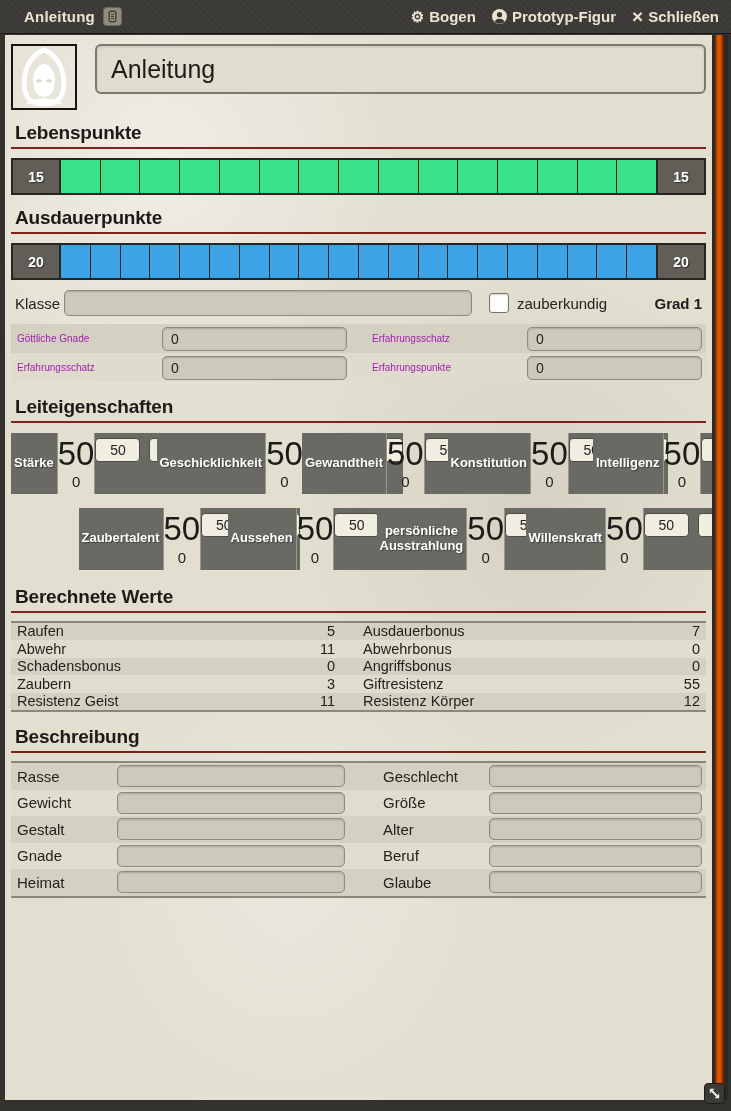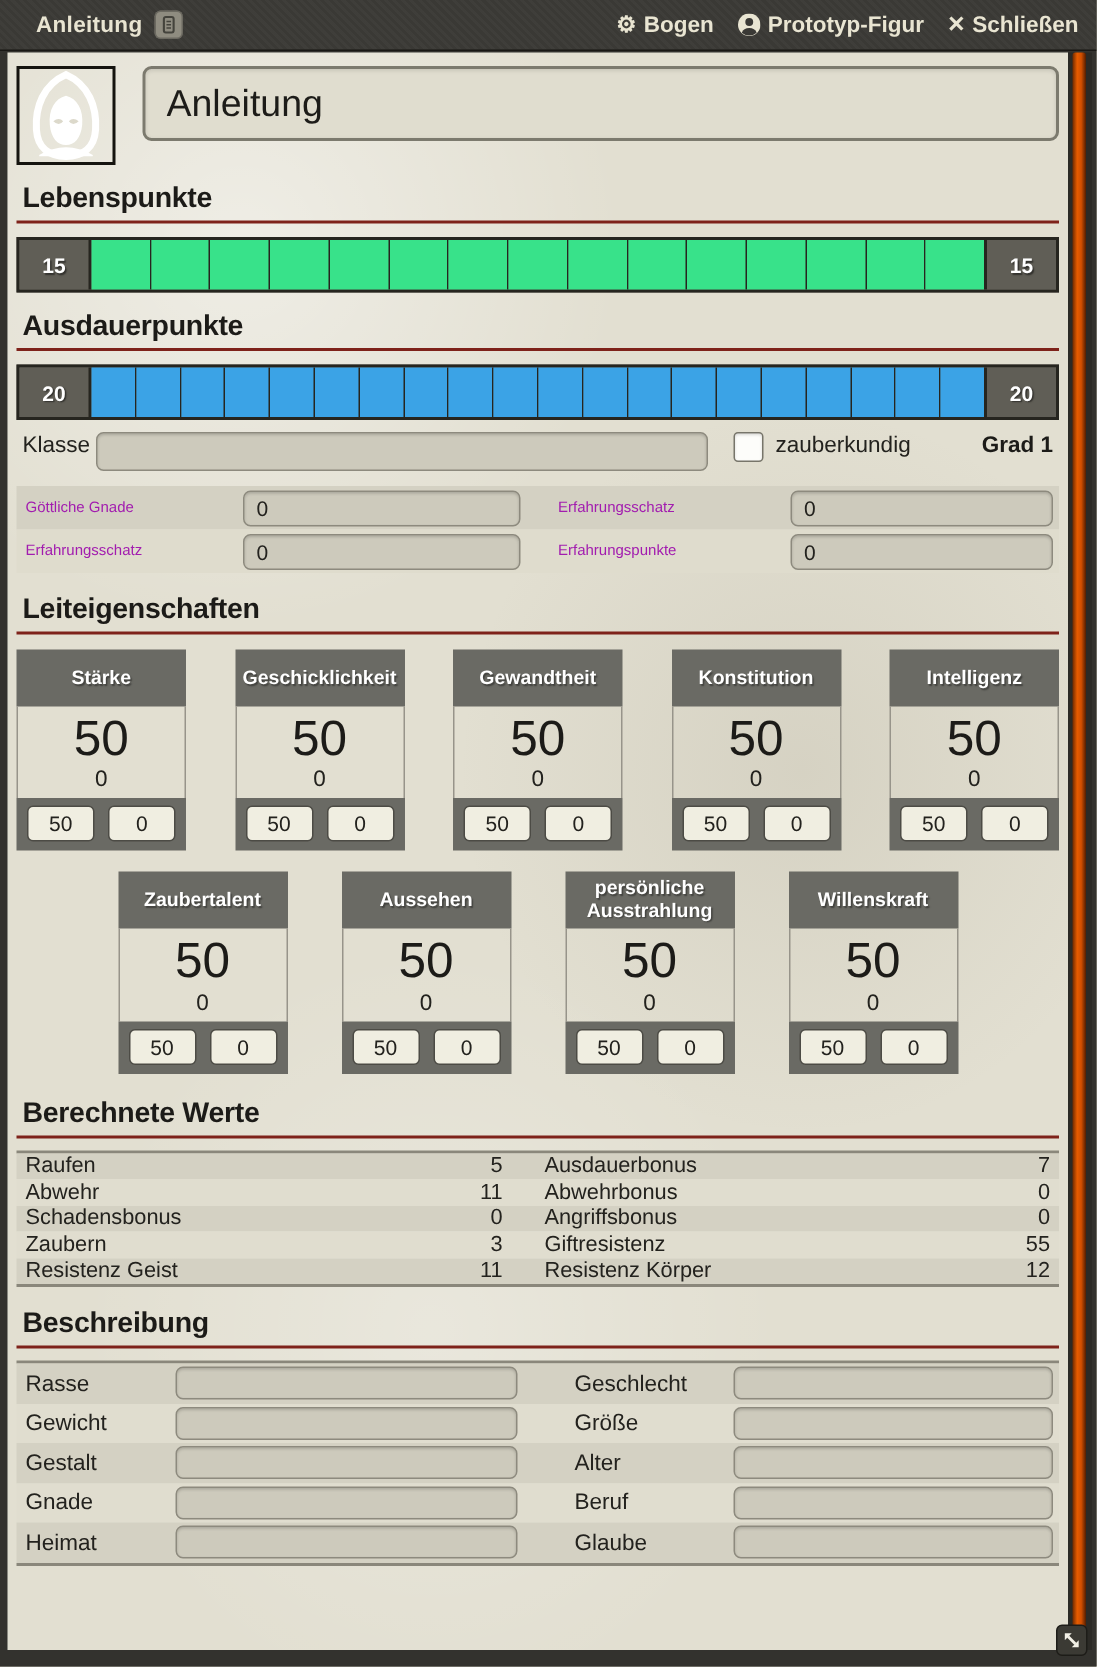"Klasse" .klasse-row { align-items: flex-start -> center }
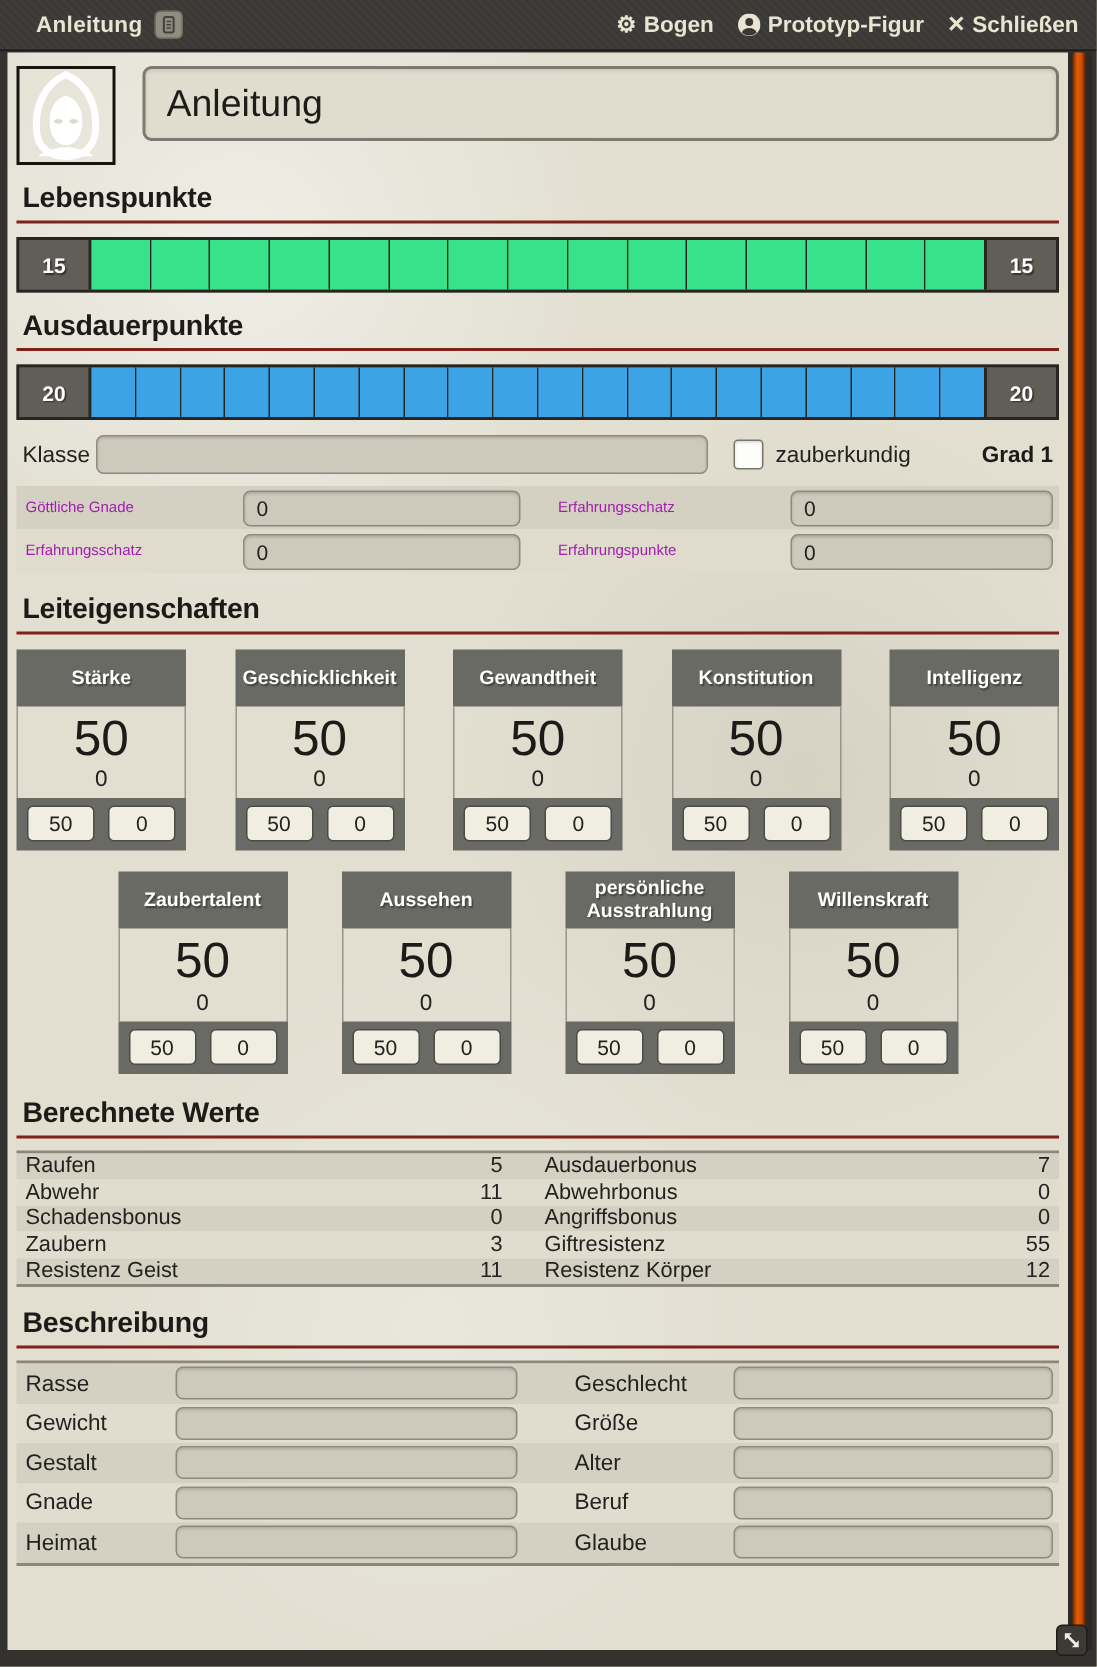"Stärke" .stat-card { flex-direction: column -> none }
